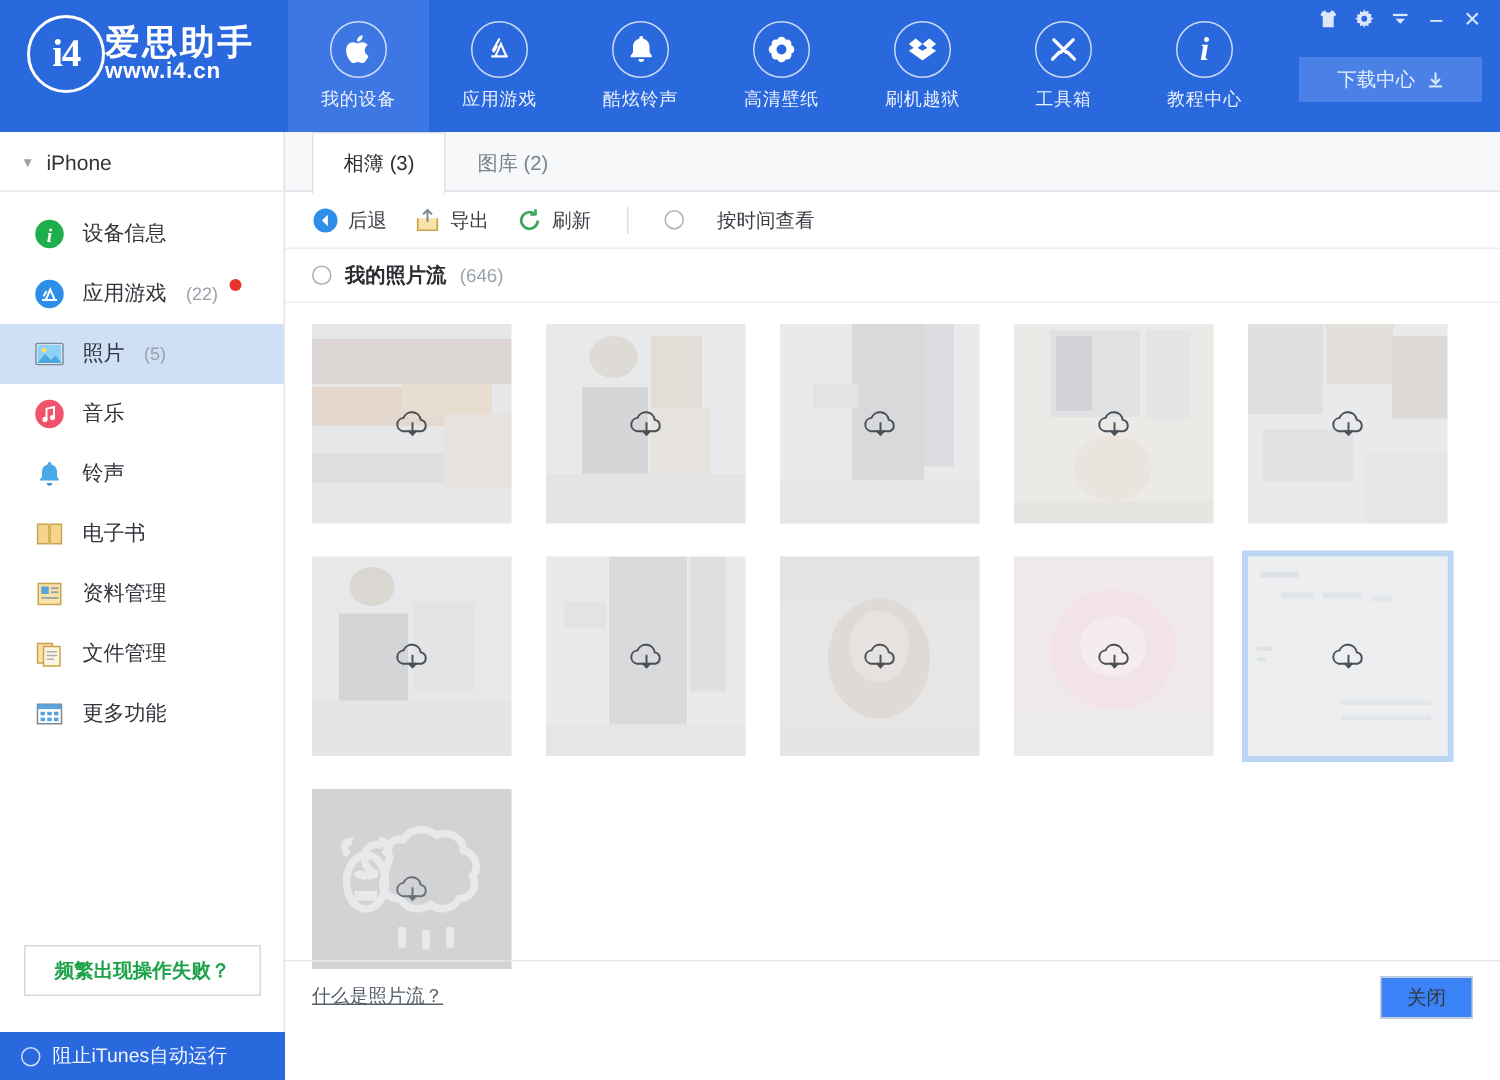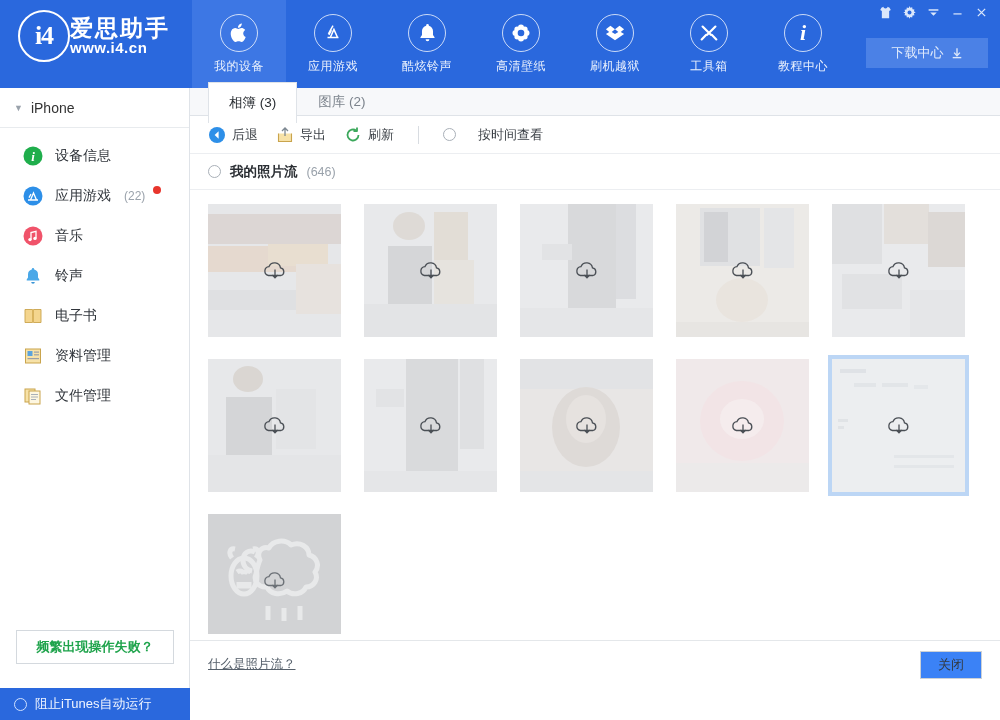"相簿 (3)" .tabs { align-items: center -> flex-start; height: 28px -> 40px }
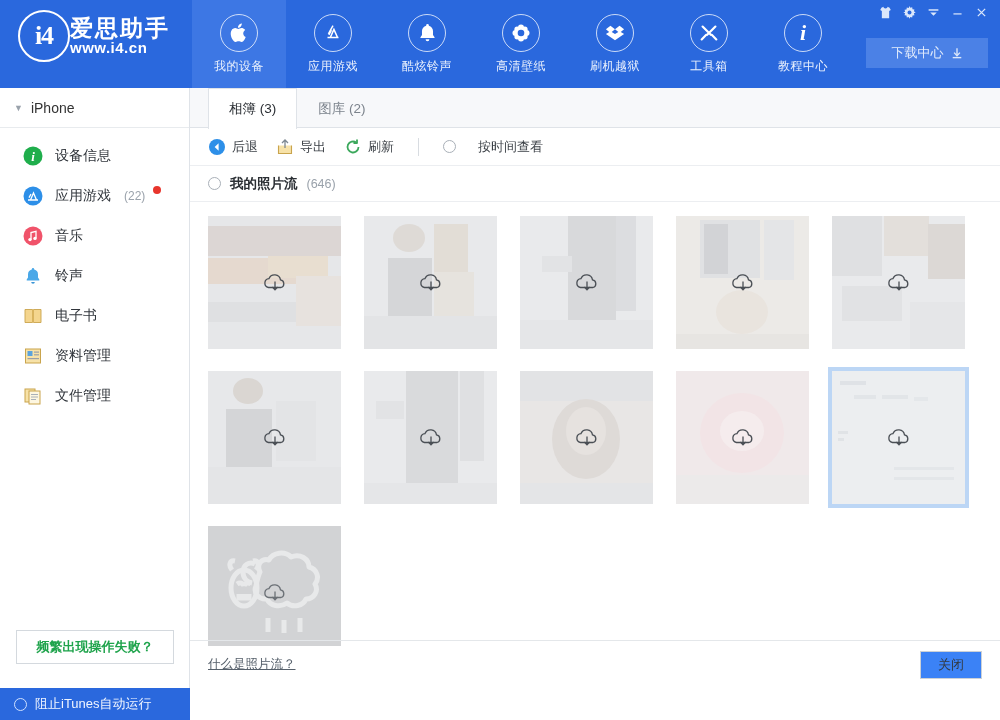"照片" div.side-item { html: none -> <div> <span> <svg> <rect></rect> <rect></rect> <circle></circle> <path></path> </svg> </span> <span>照片</span> <span>(5)</span> </div> }
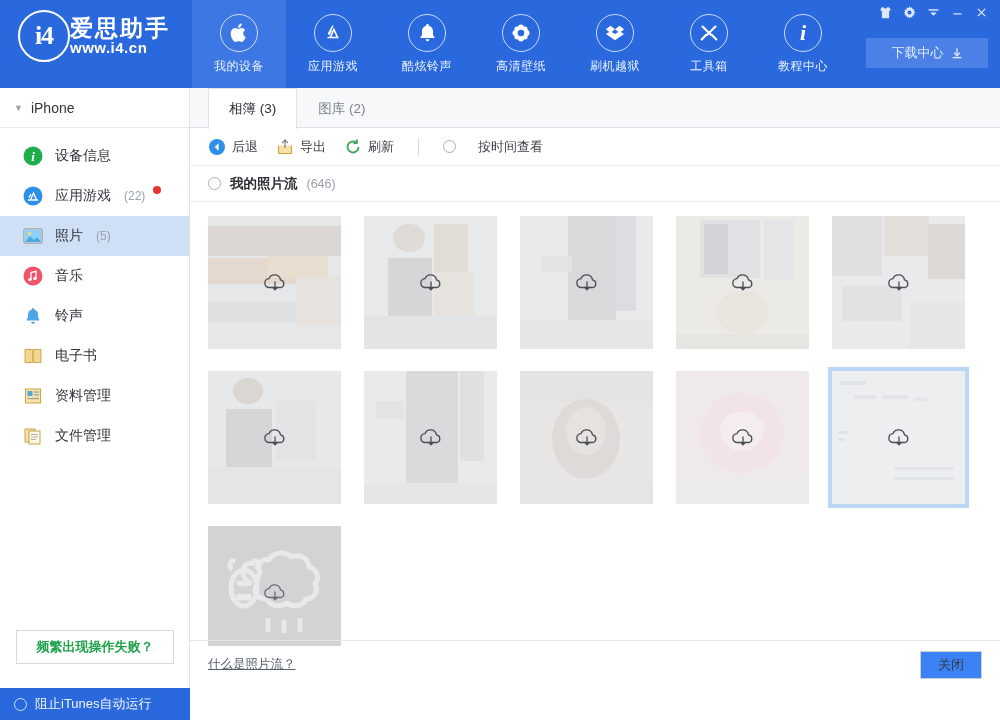"更多功能" div.side-item { html: none -> <div> <span> <svg> <rect></rect> <rect></rect> <rect></rect> <rect></rect> <rect></rect> <rect></rect> <rect></rect> <rect></rect> </svg> </span> <span>更多功能</span> </div> }
